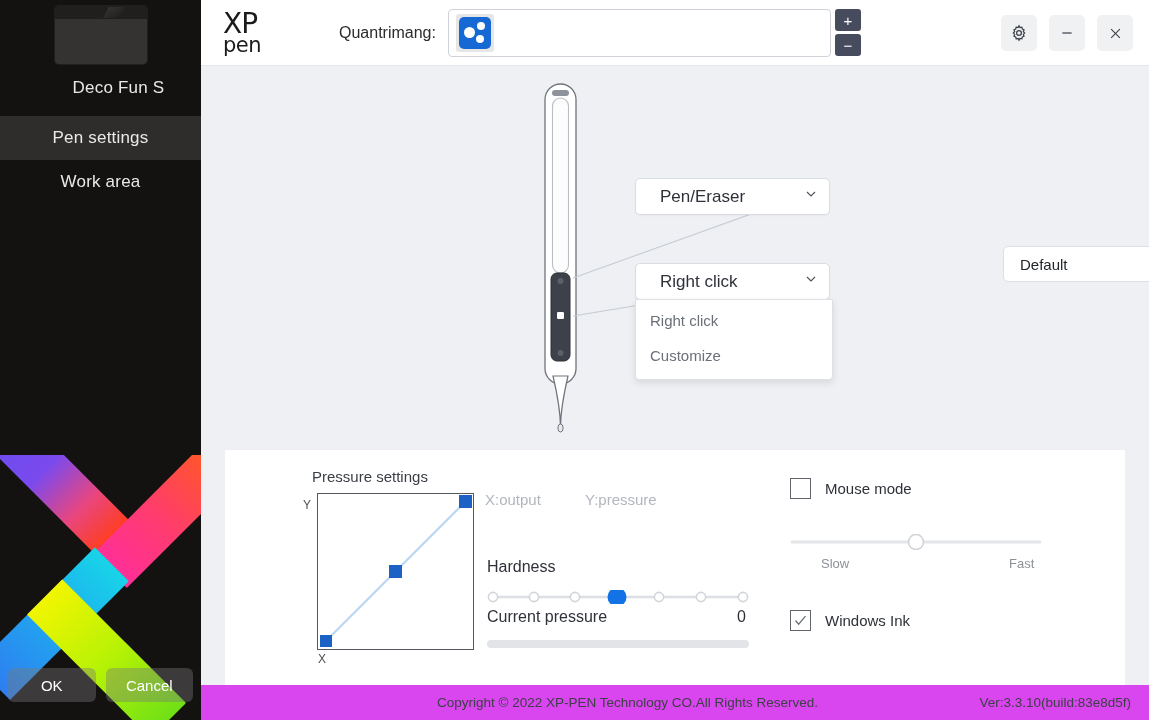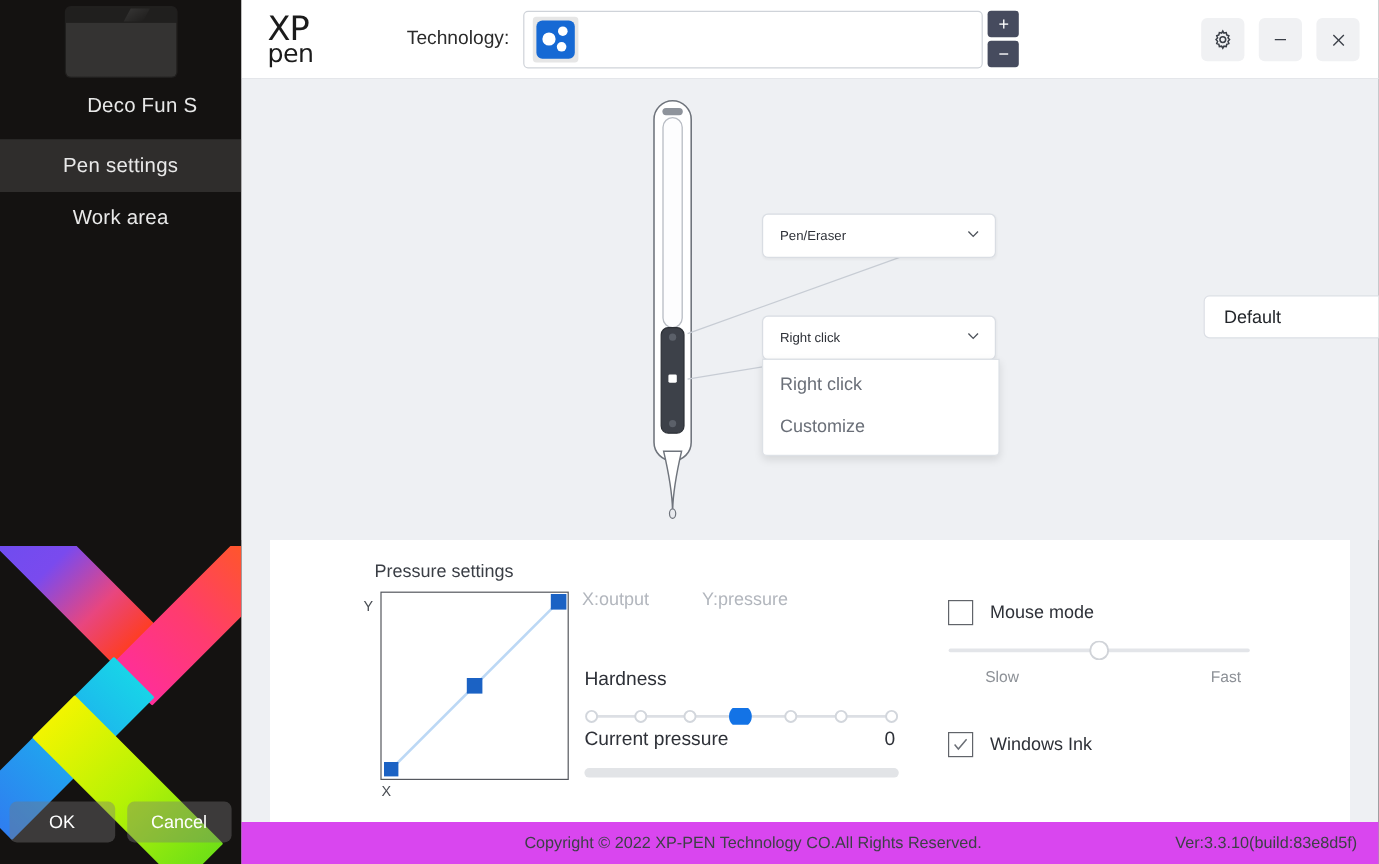"Technology:" span.app-label { text: Technology -> Quantrimang }
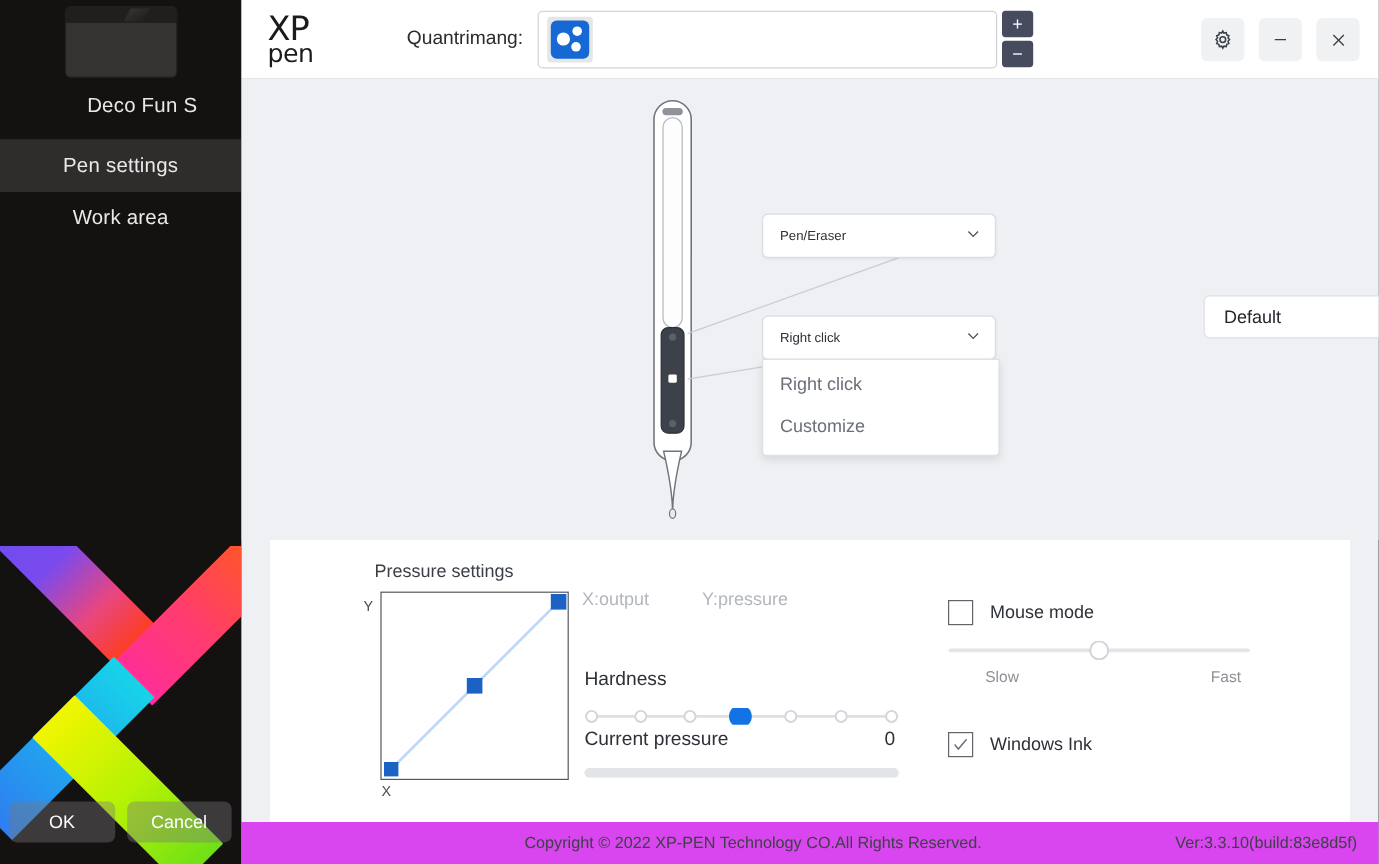"Pen/Eraser" .dd { font-size: 11px -> 17px; padding: 0 10px 0 14px -> 0 10px 0 24px }
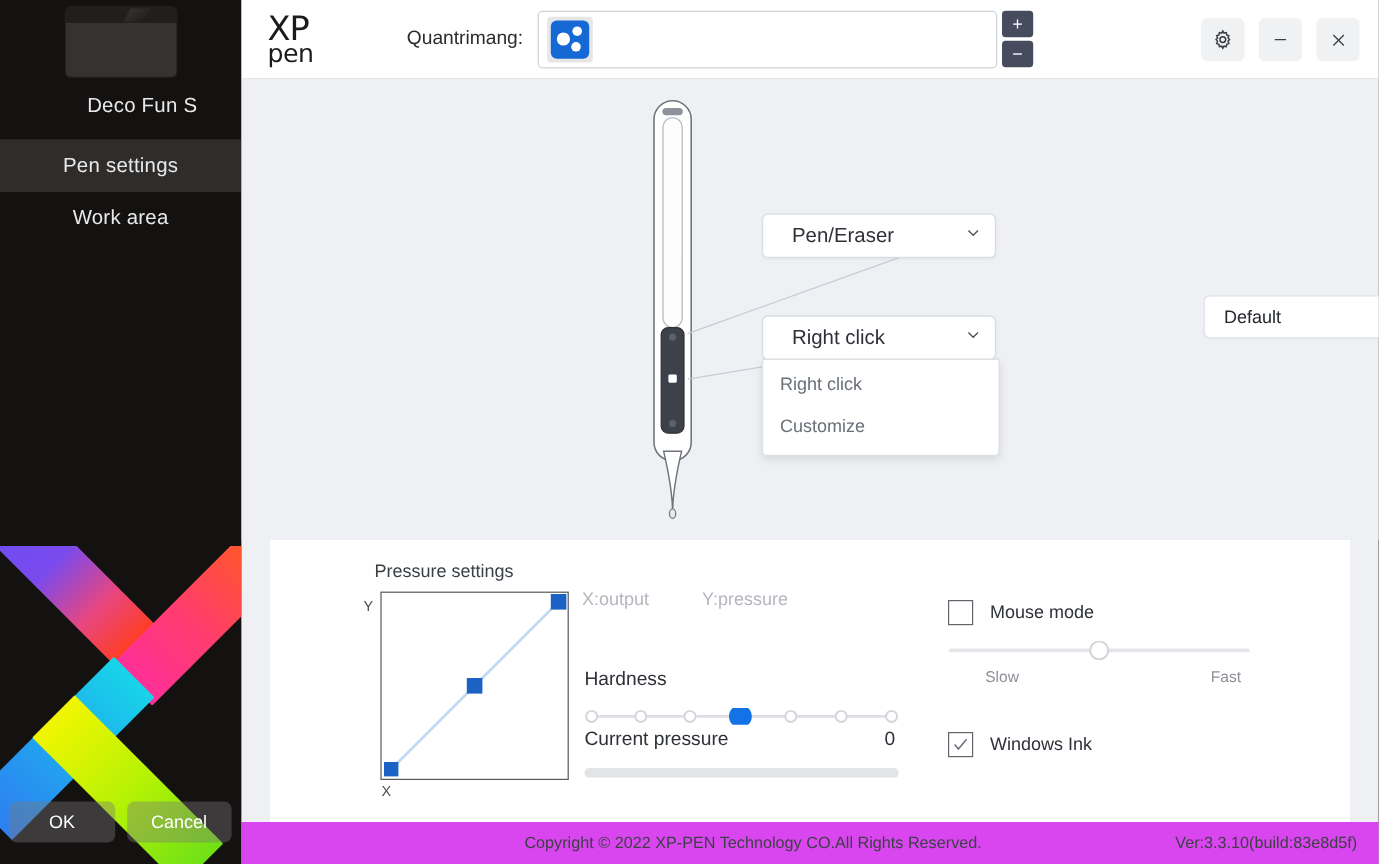"Mouse mode" .chk-row.mouse { top: 50px -> 28px }
